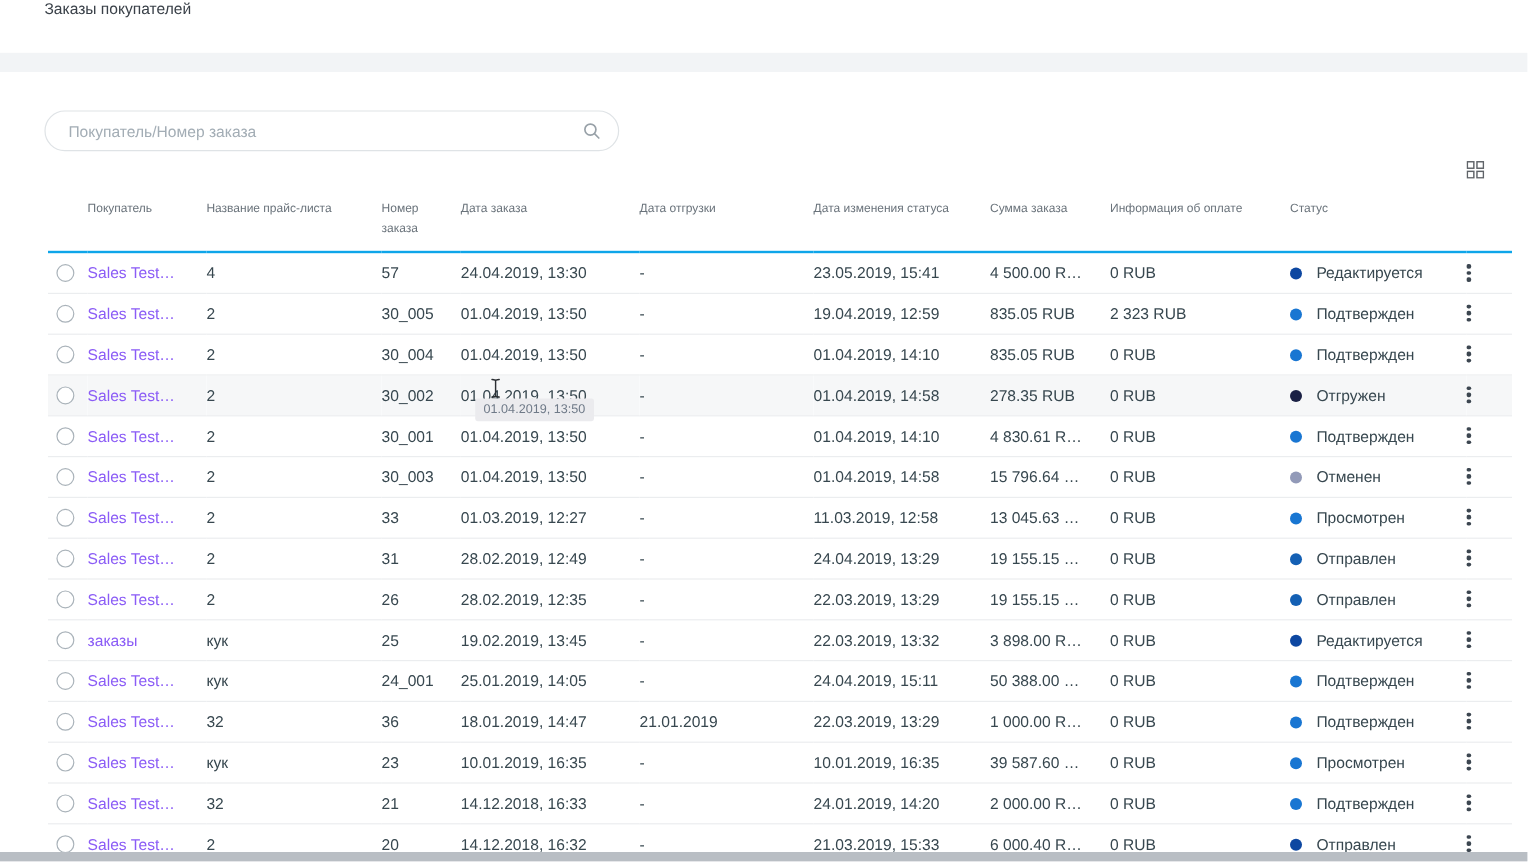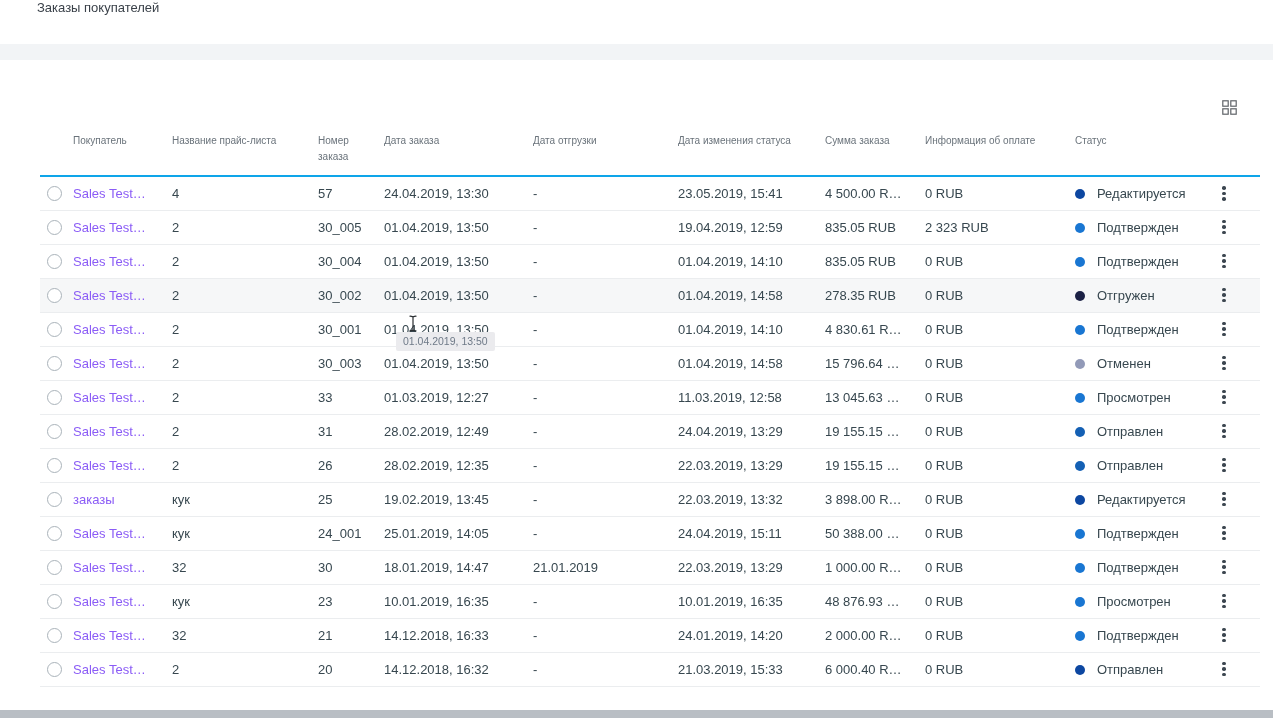"Покупатель/Номер заказа" div.search-box { html: none -> <div> <input> <span> <svg> <circle></circle> <line></line> </svg> </span> </div> }
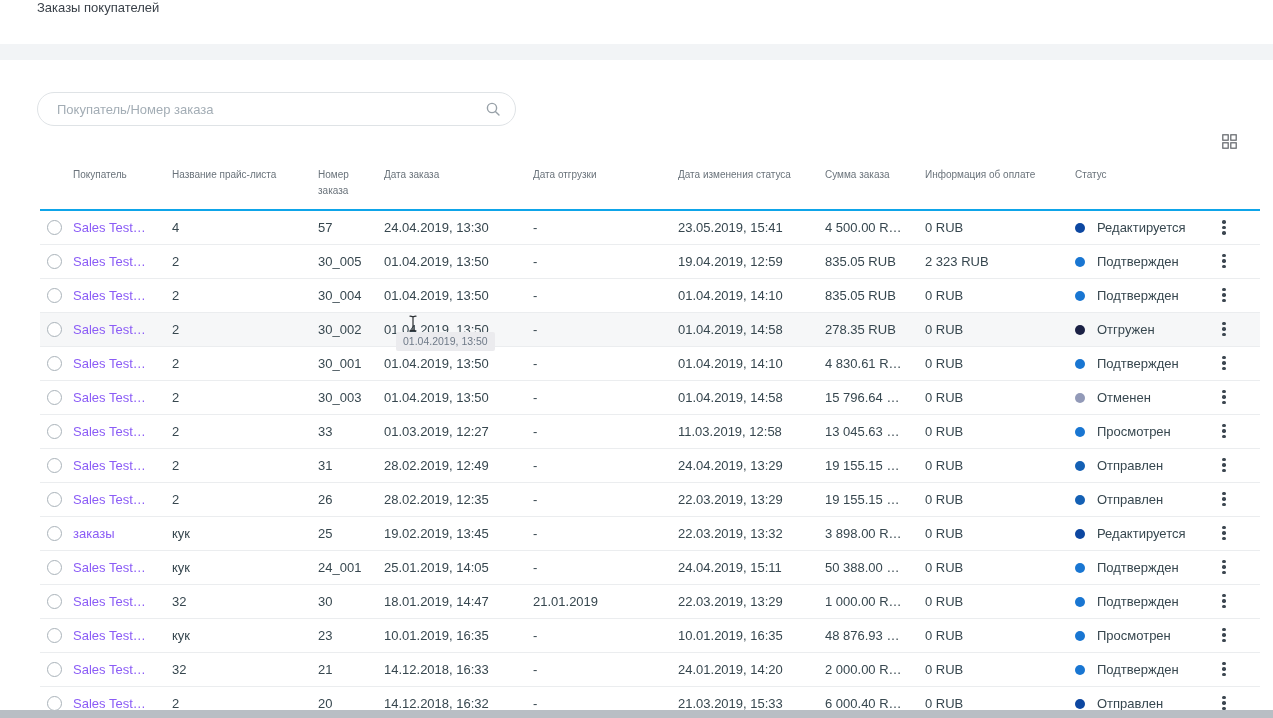"30" td { text: 30 -> 36 }
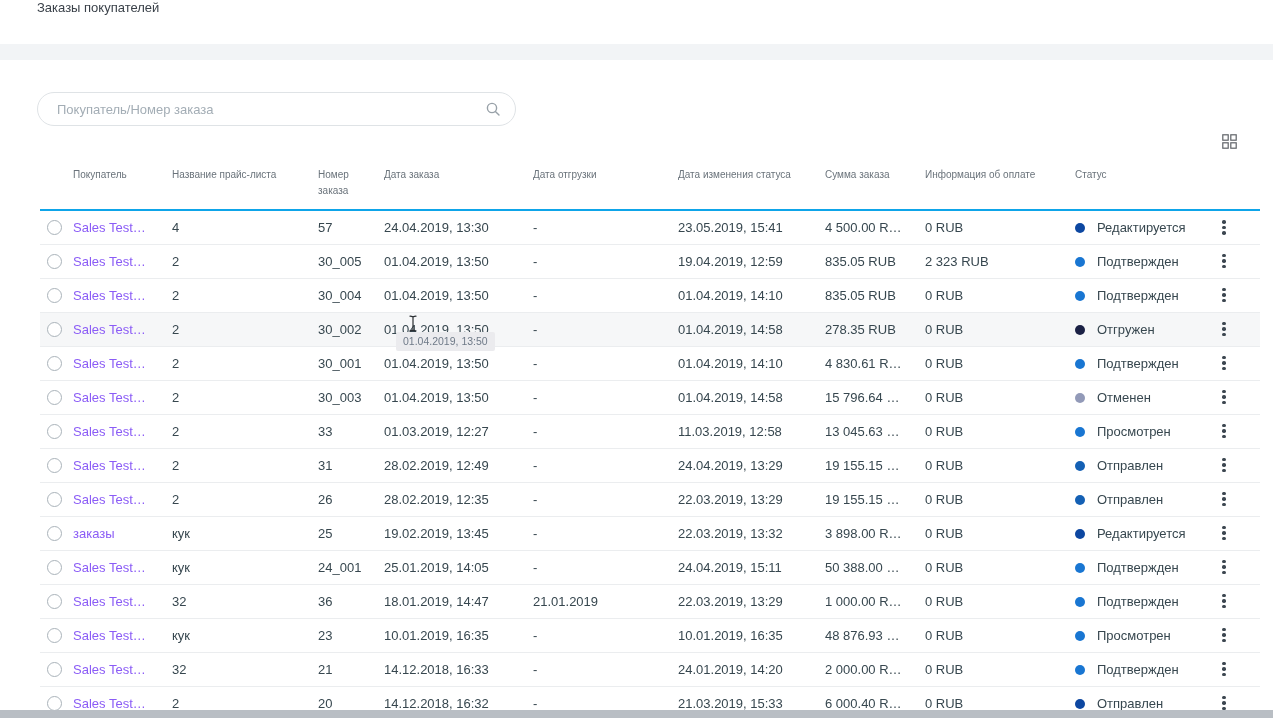"48 876.93 …" td { text: 48 876.93 -> 39 587.60 }
